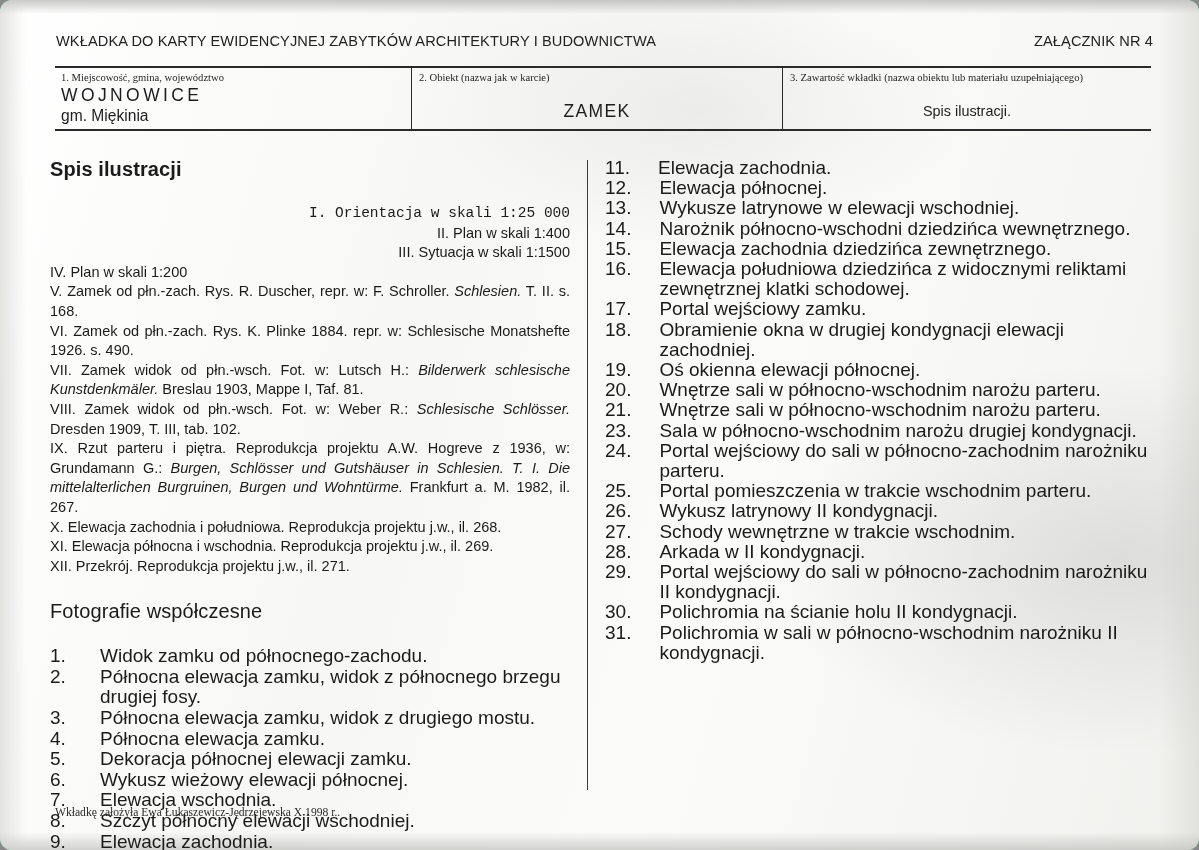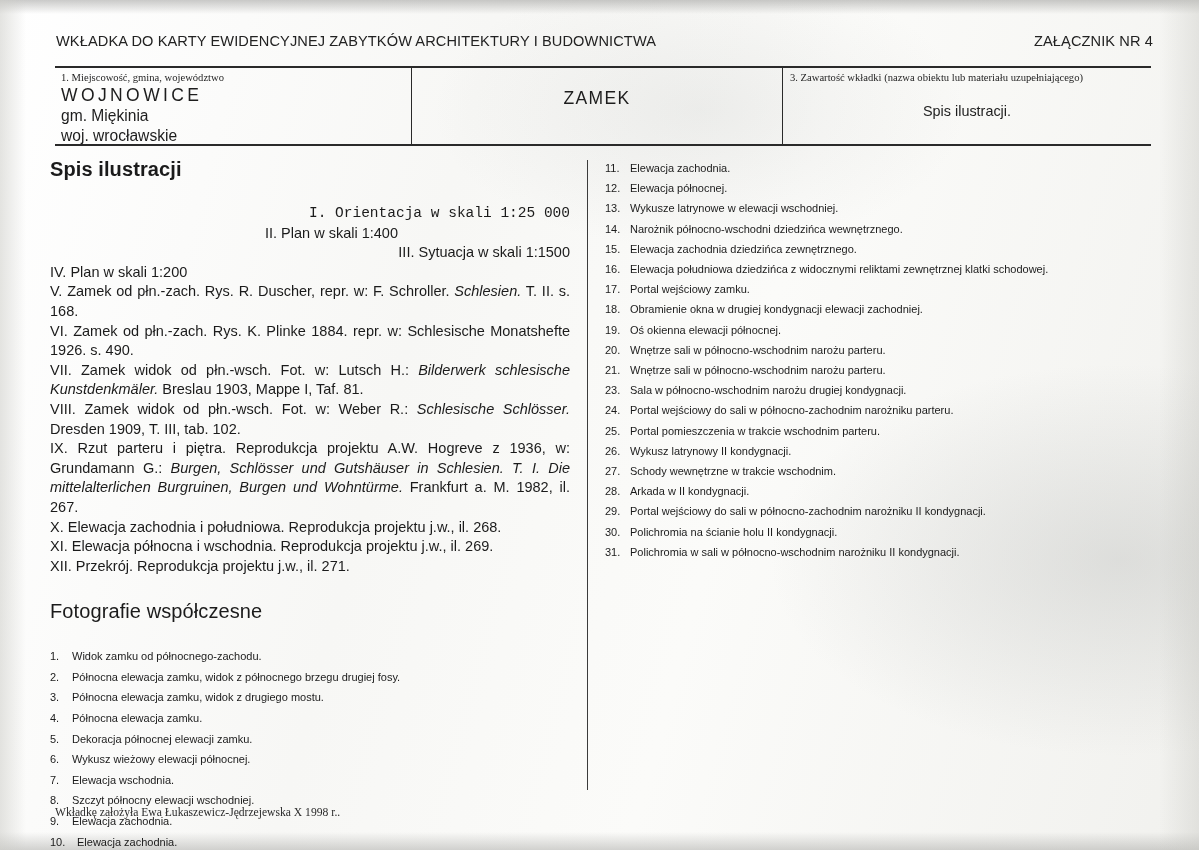"WKŁADKA DO KARTY EWIDENCYJNEJ ZABYTKÓW" #page { border-radius: none -> 12px }
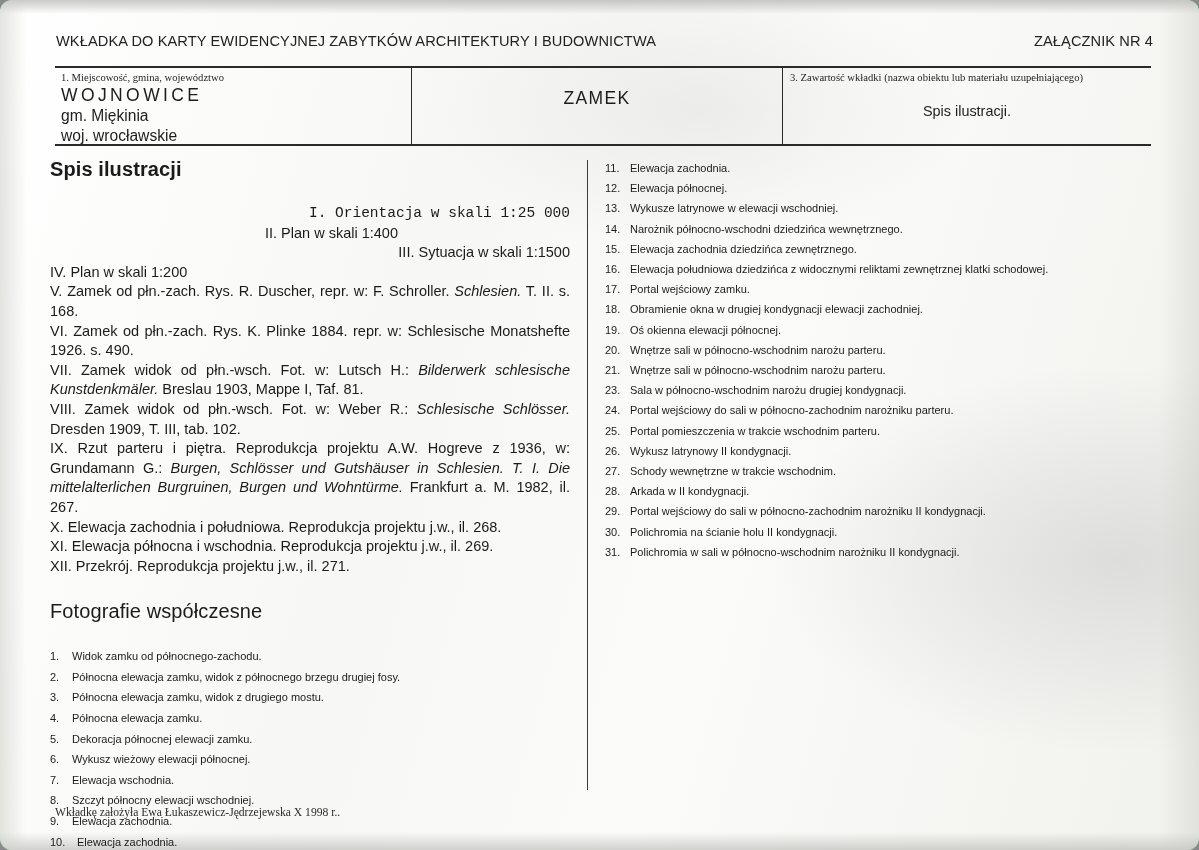"1. Miejscowość, gmina, województwo" .id-table { height: 80px -> 65px }
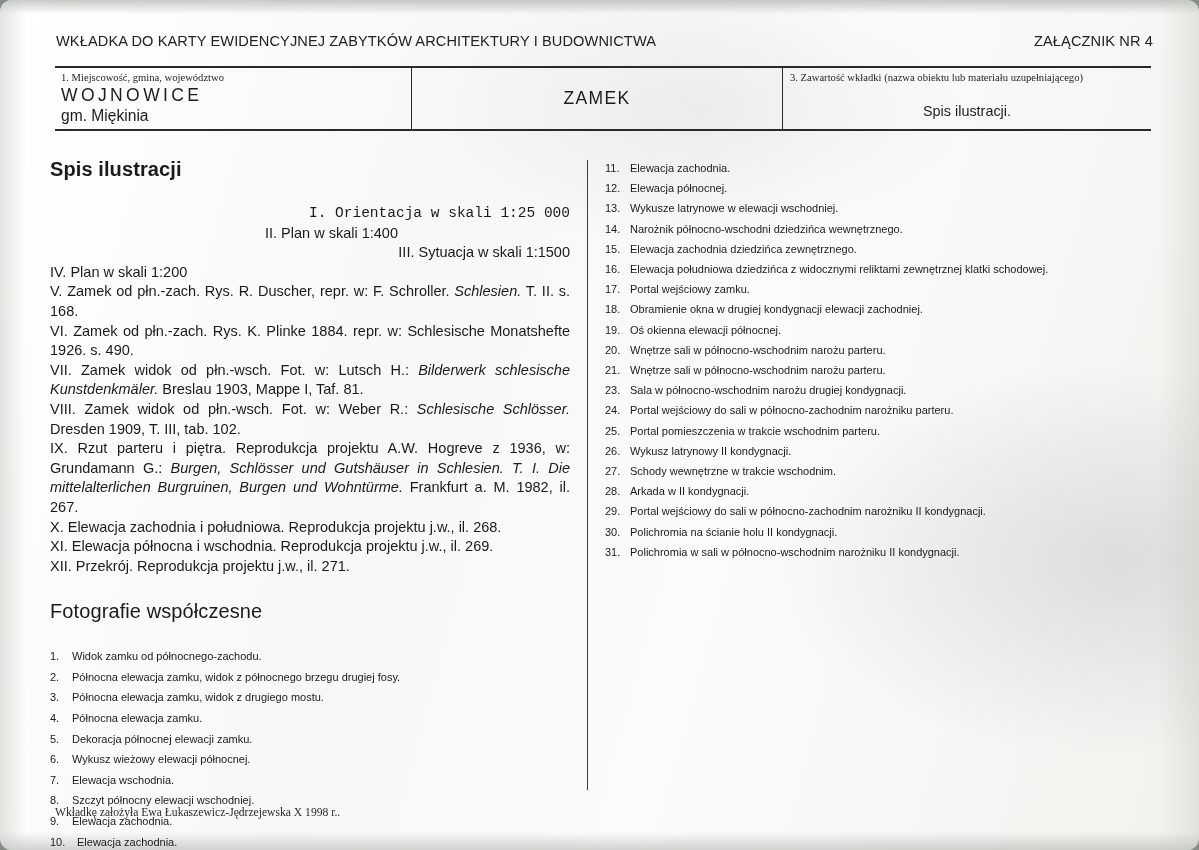"2. Obiekt (nazwa jak w" div.id-label { html: none -> <div>2. Obiekt (nazwa jak w karcie)</div> }
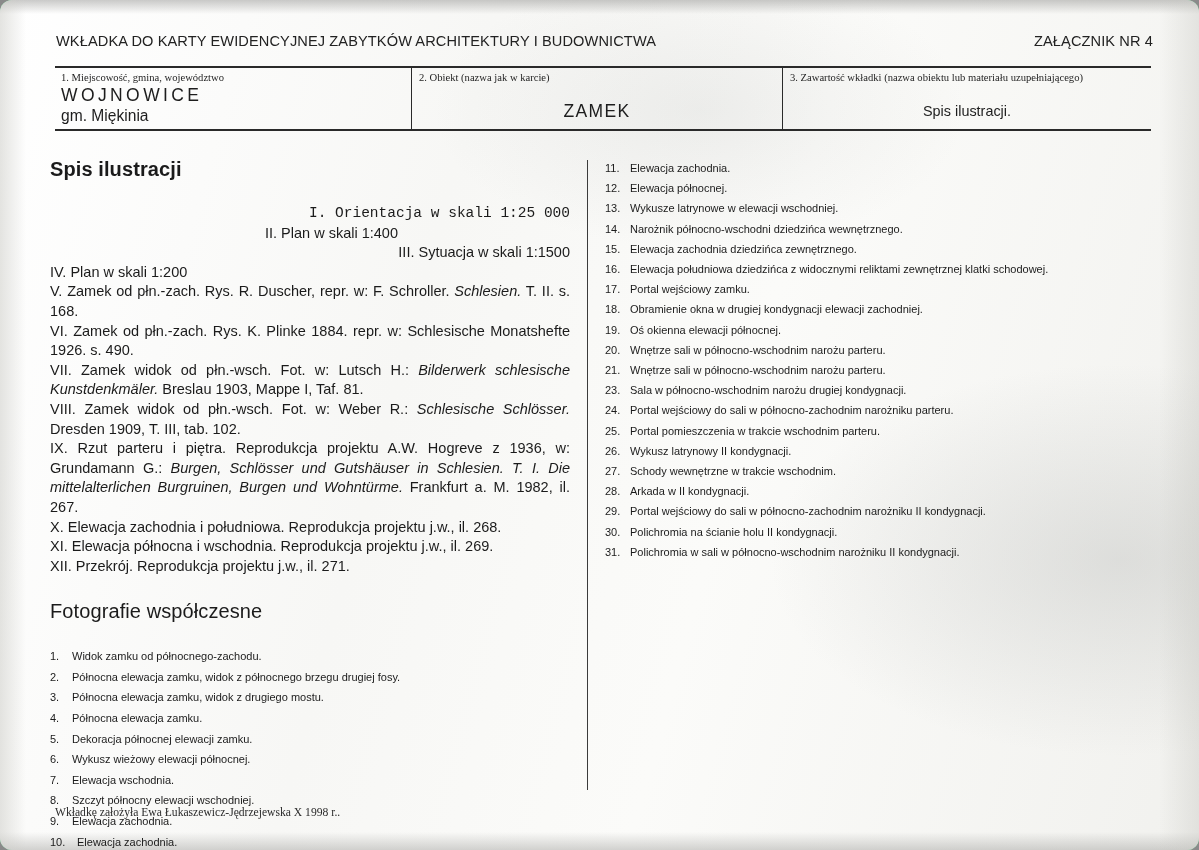"11." .num-list li { font-size: 11px -> 19px; gap: none -> 28px }
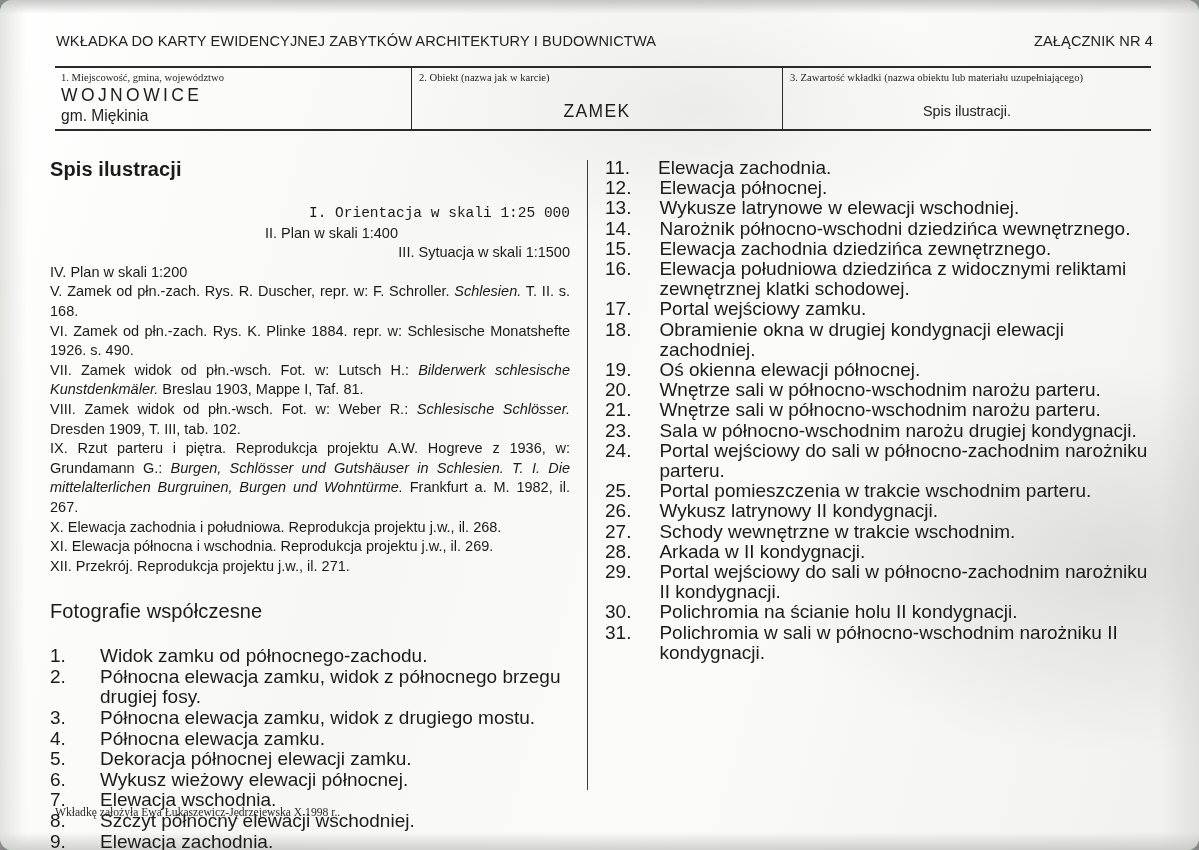"II. Plan w skali 1:400" li { text-align: center -> right }
